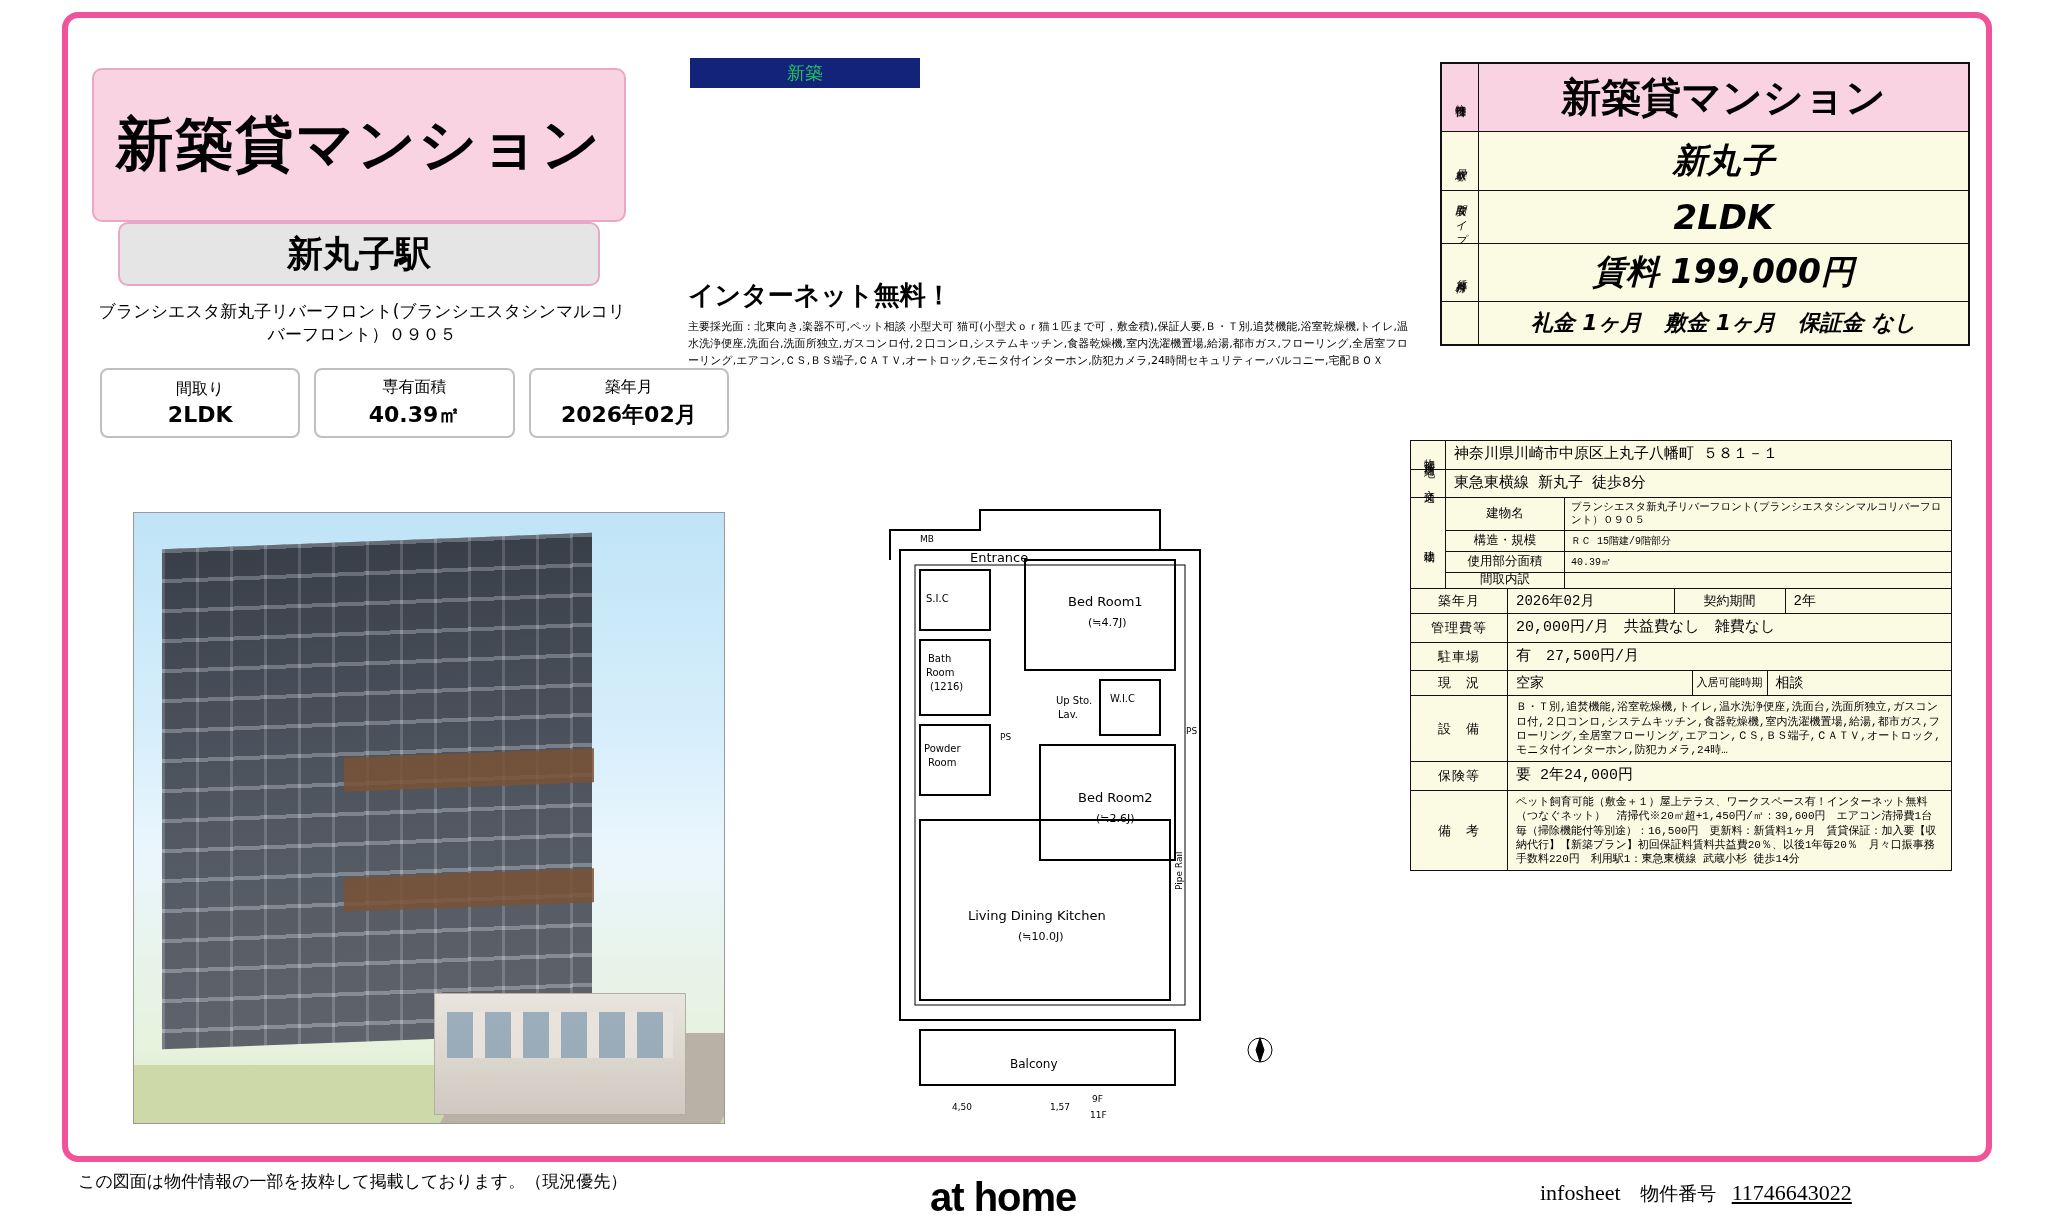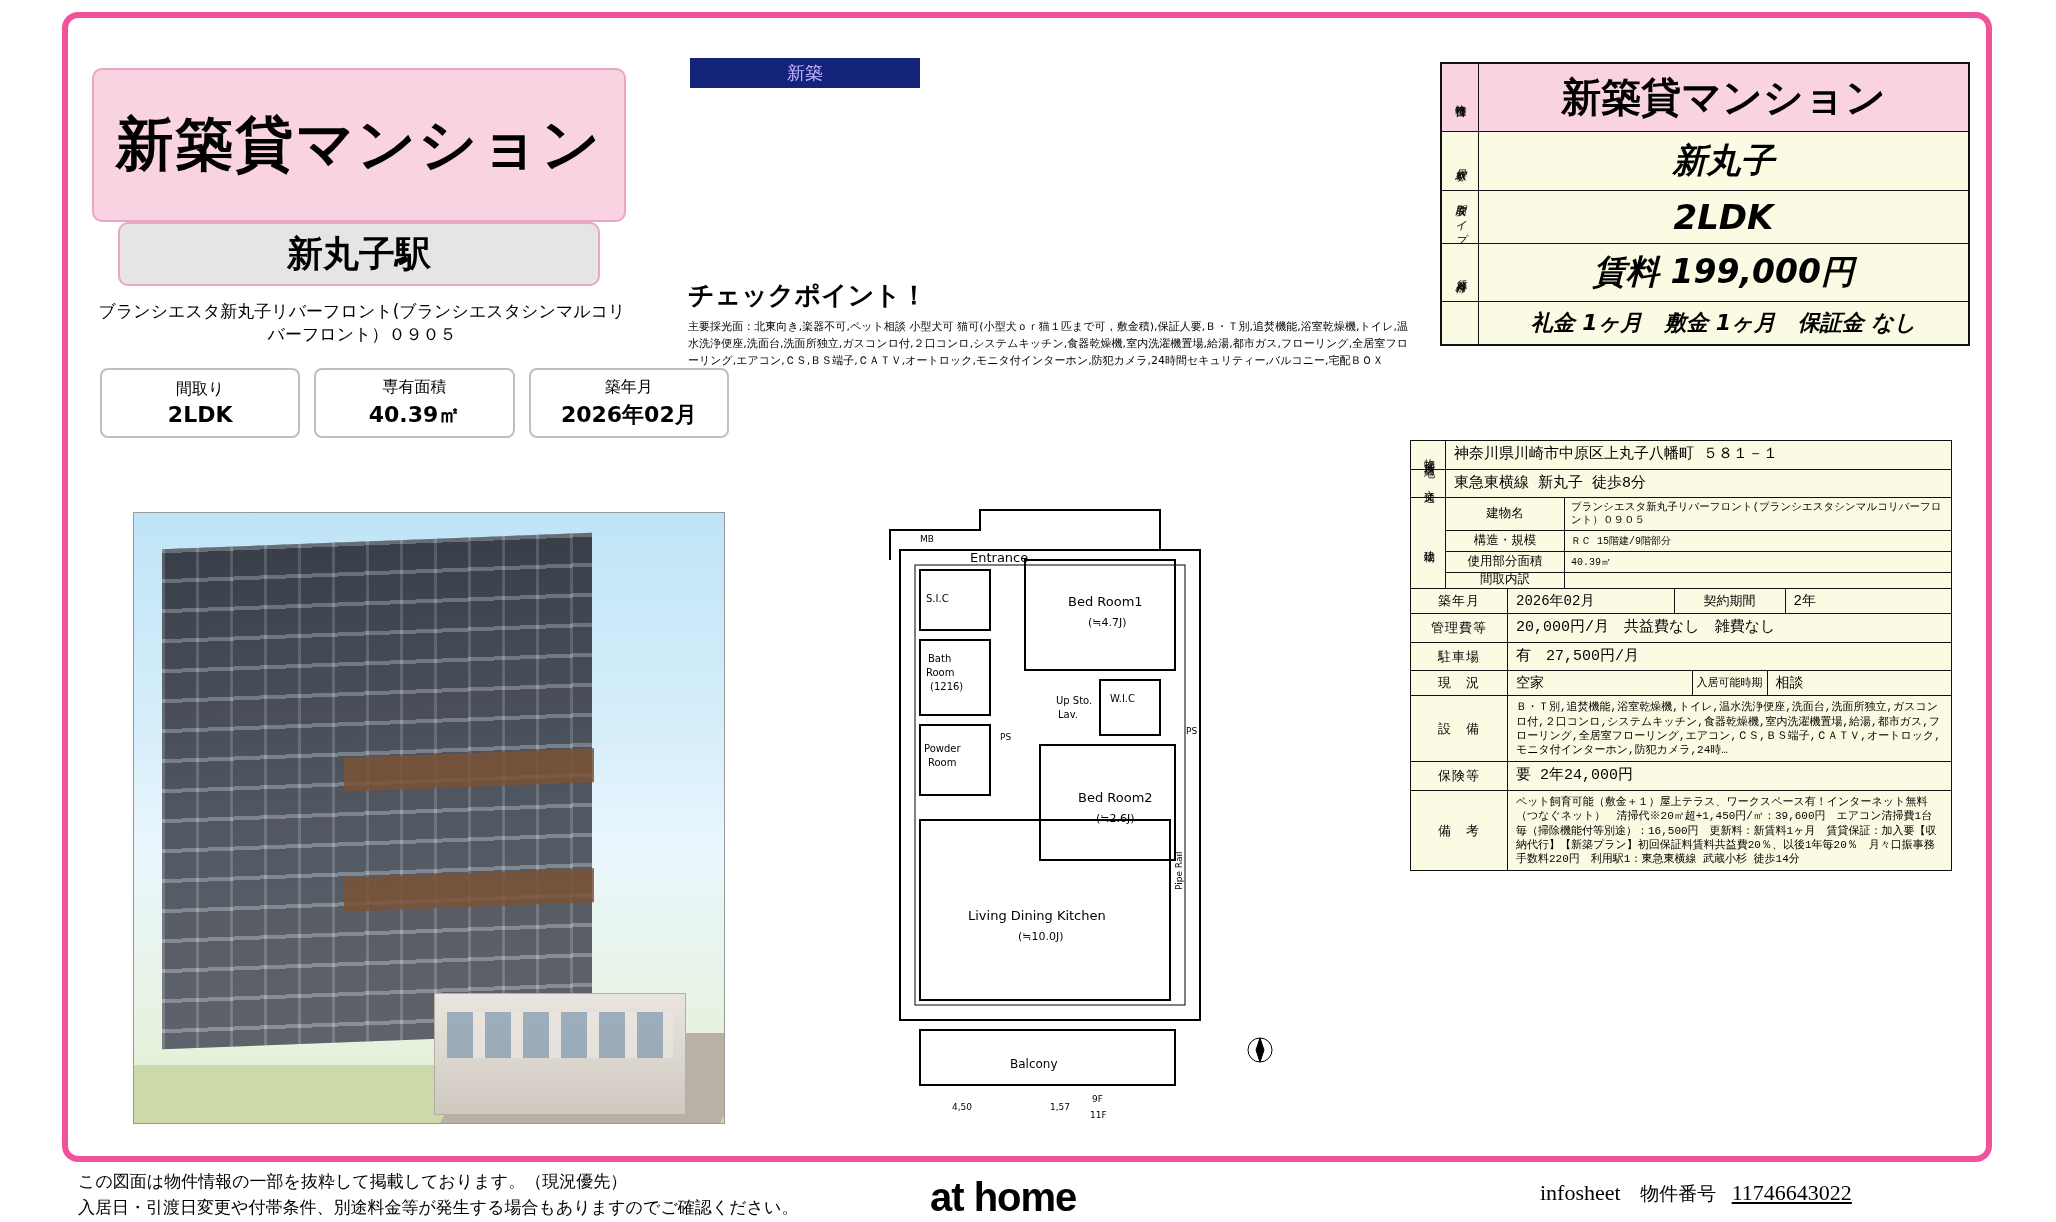"新築" .new-tag { color: #c4b5fd -> #22c55e }
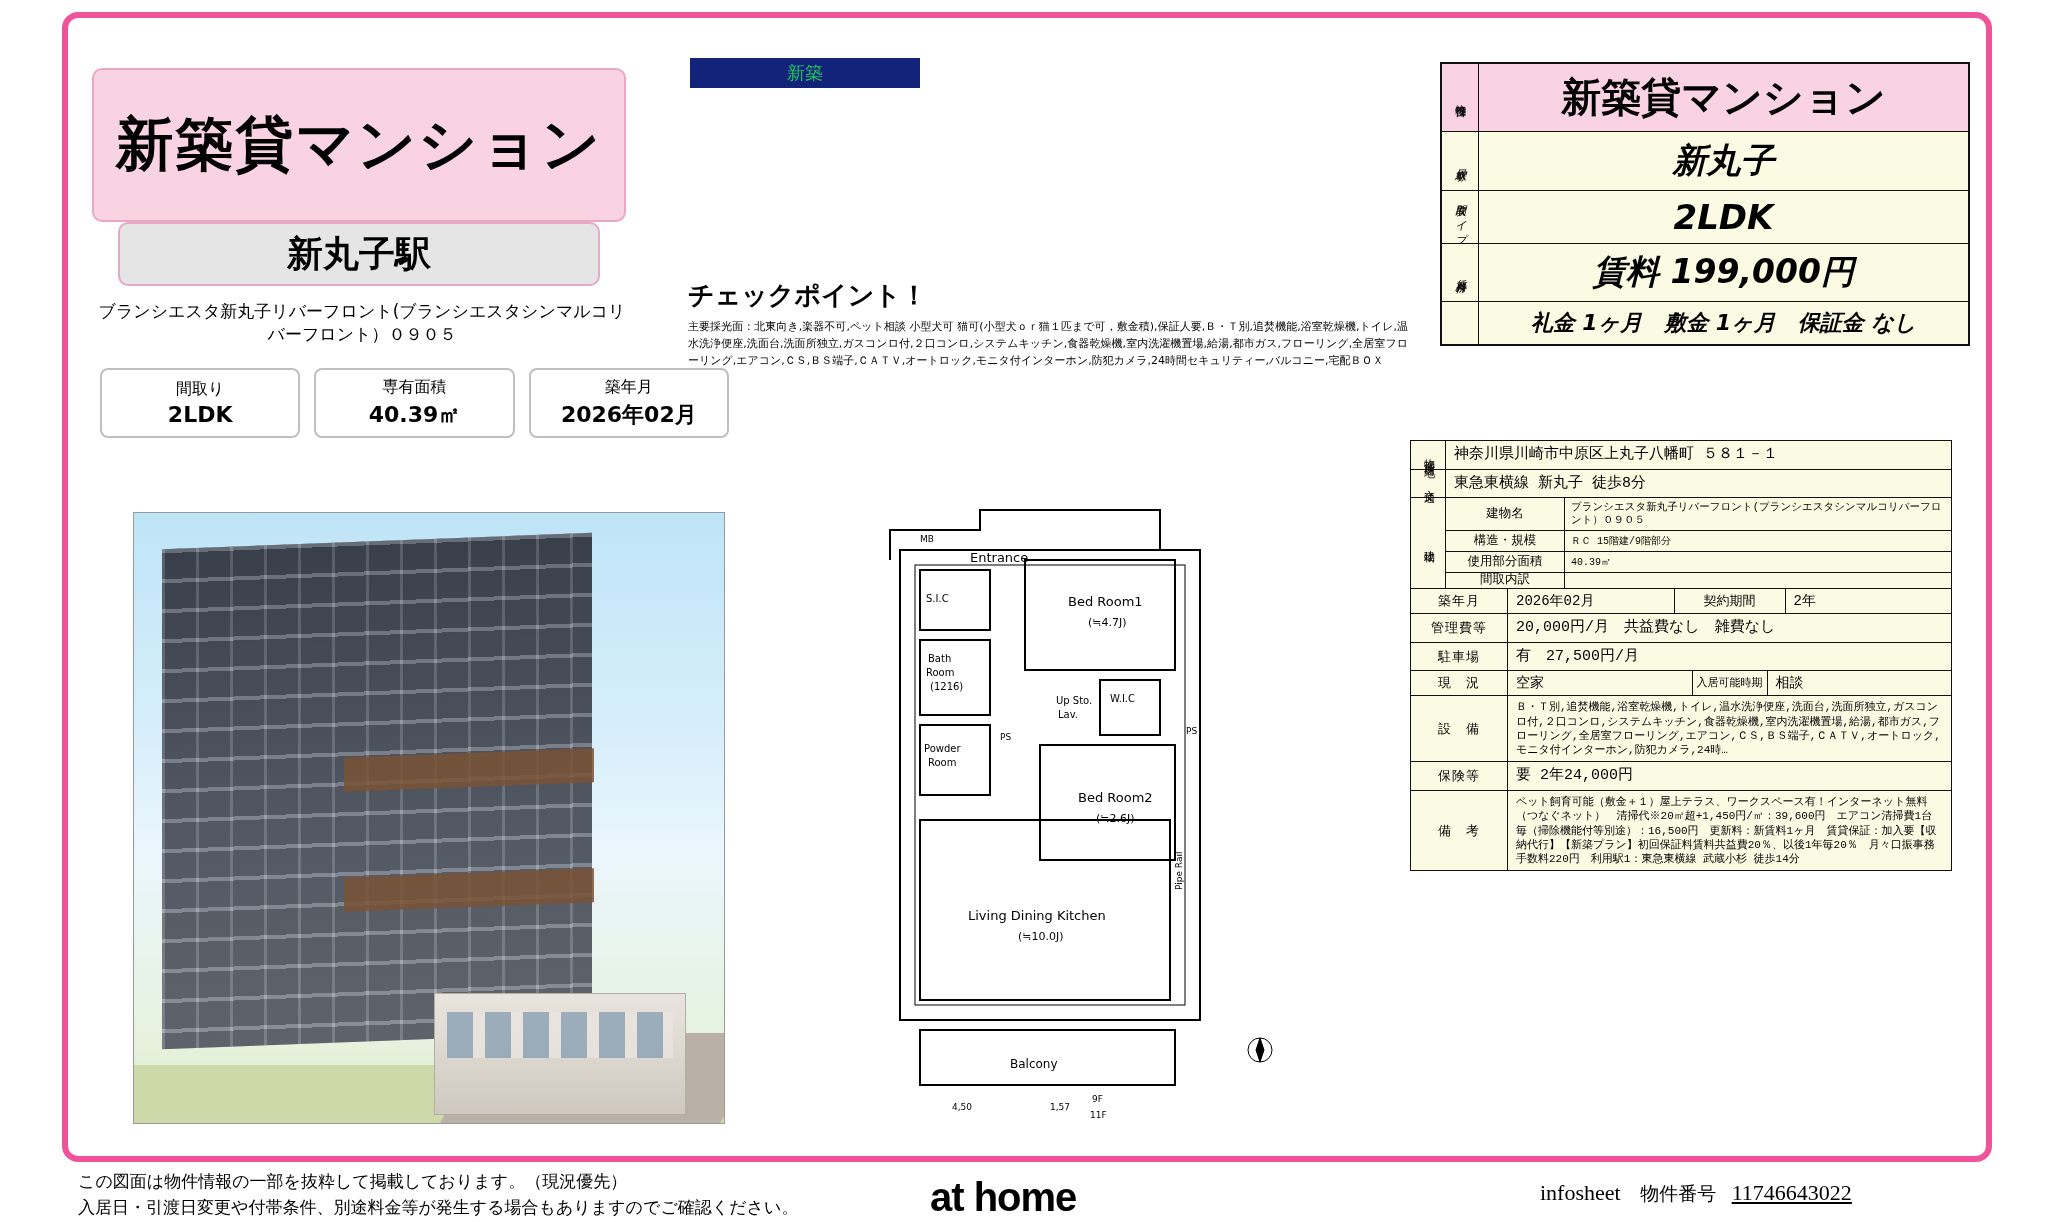"チェックポイント！" div.check-title { text: チェックポイント -> インターネット無料 }
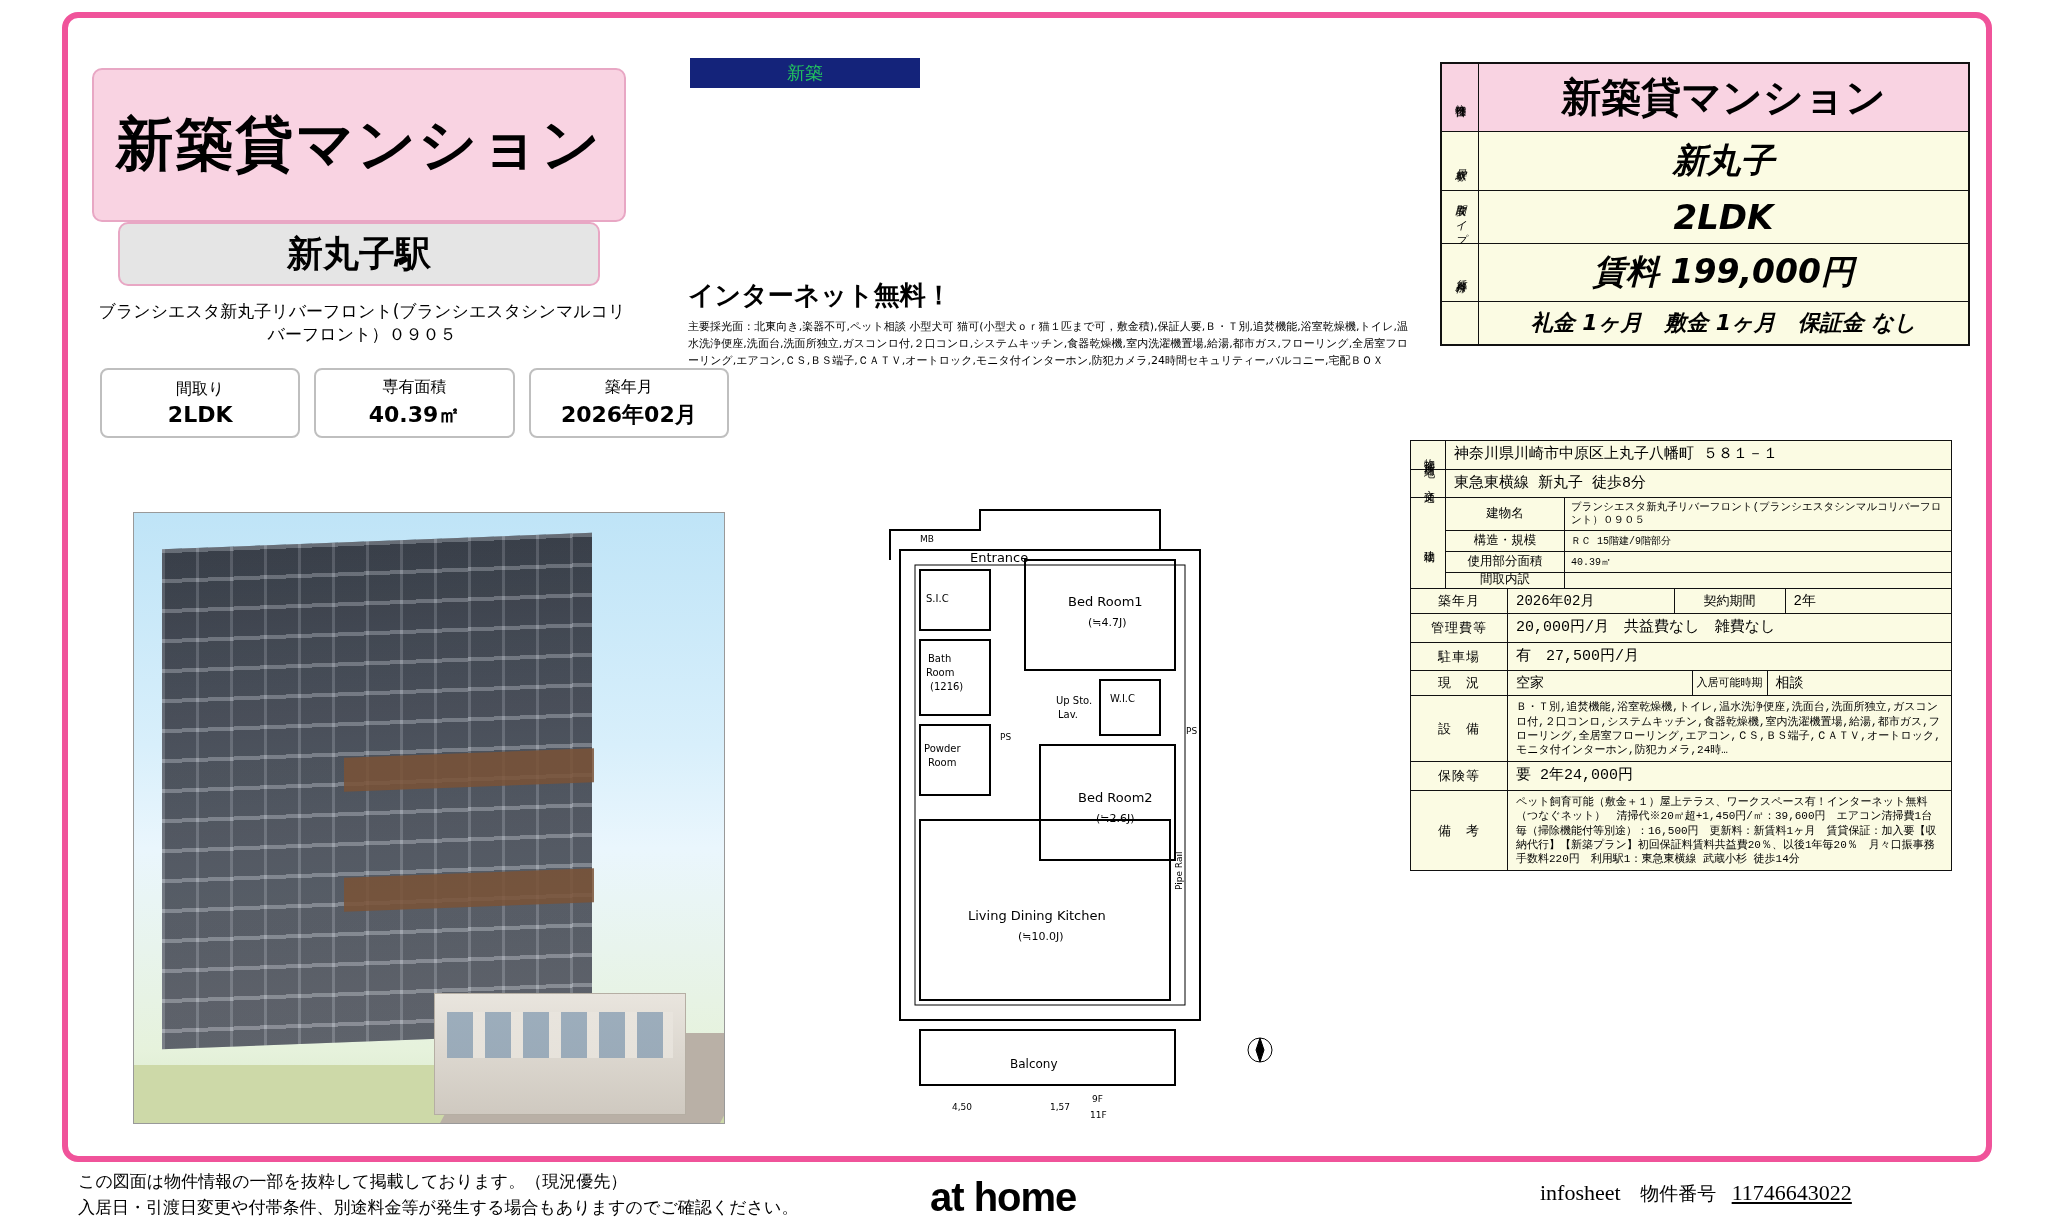"入居日・引渡日変更や付帯条件、別途料金等が発生する場合もありますのでご確認くださ" div { html: <div>入居日・引渡日変更や付帯条件、別途料金等が発生する場合もありますのでご確認ください。</div> -> none }
